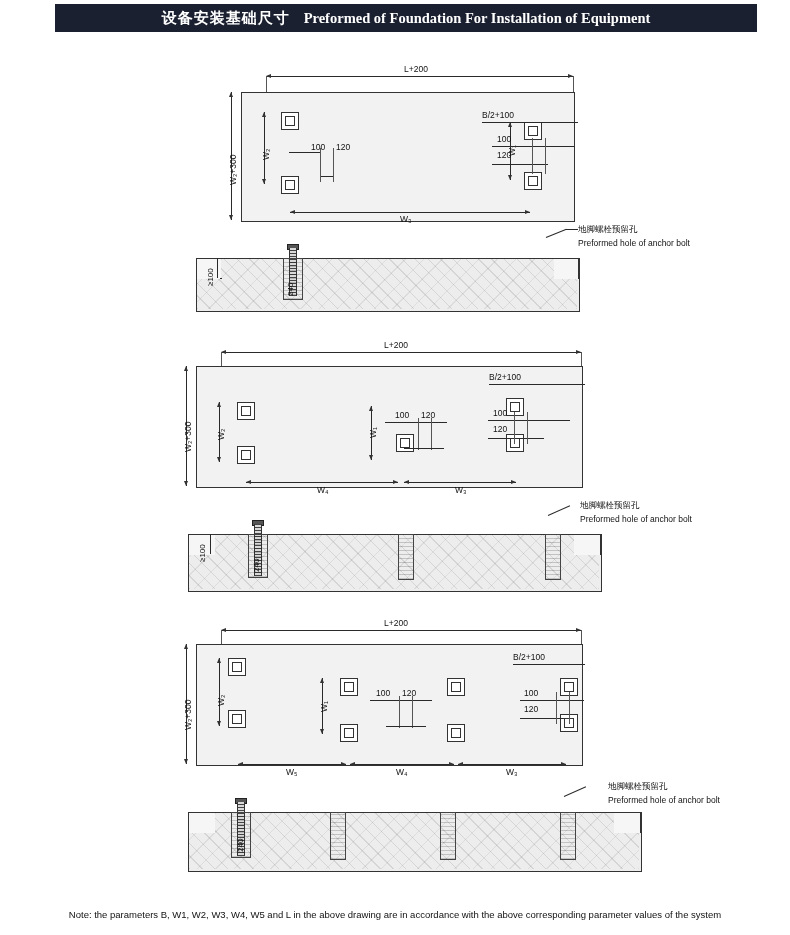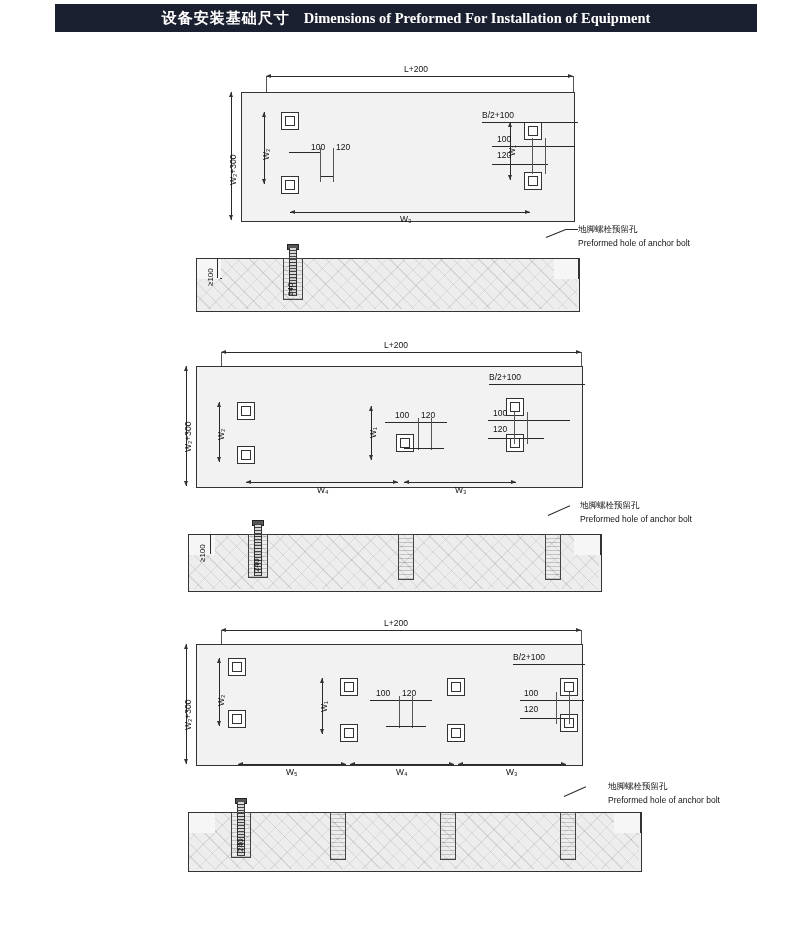"Dimensions of Preformed For Installation" span.en { text: Dimensions of Preformed -> Preformed of Foundation }
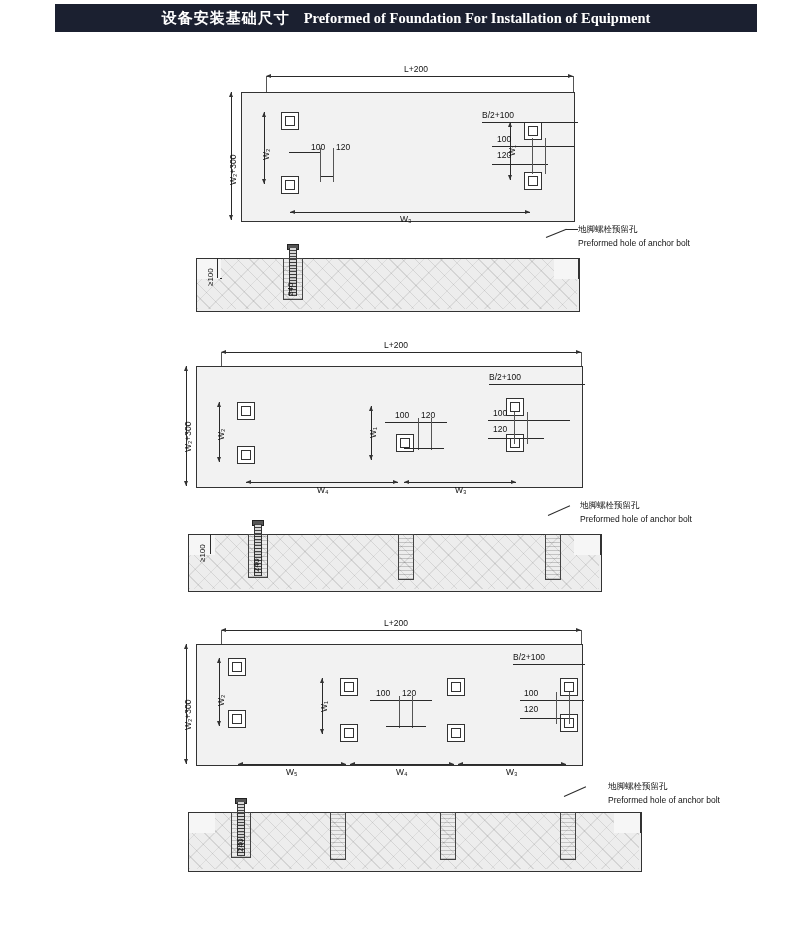"Note: the parameters B, W1," div.foot2 { html: none -> <div>Note: the parameters B, W1, W2, W3, W4, W5 and L in the above drawing are in accordance with the above corresponding parameter values of the system</div> }
